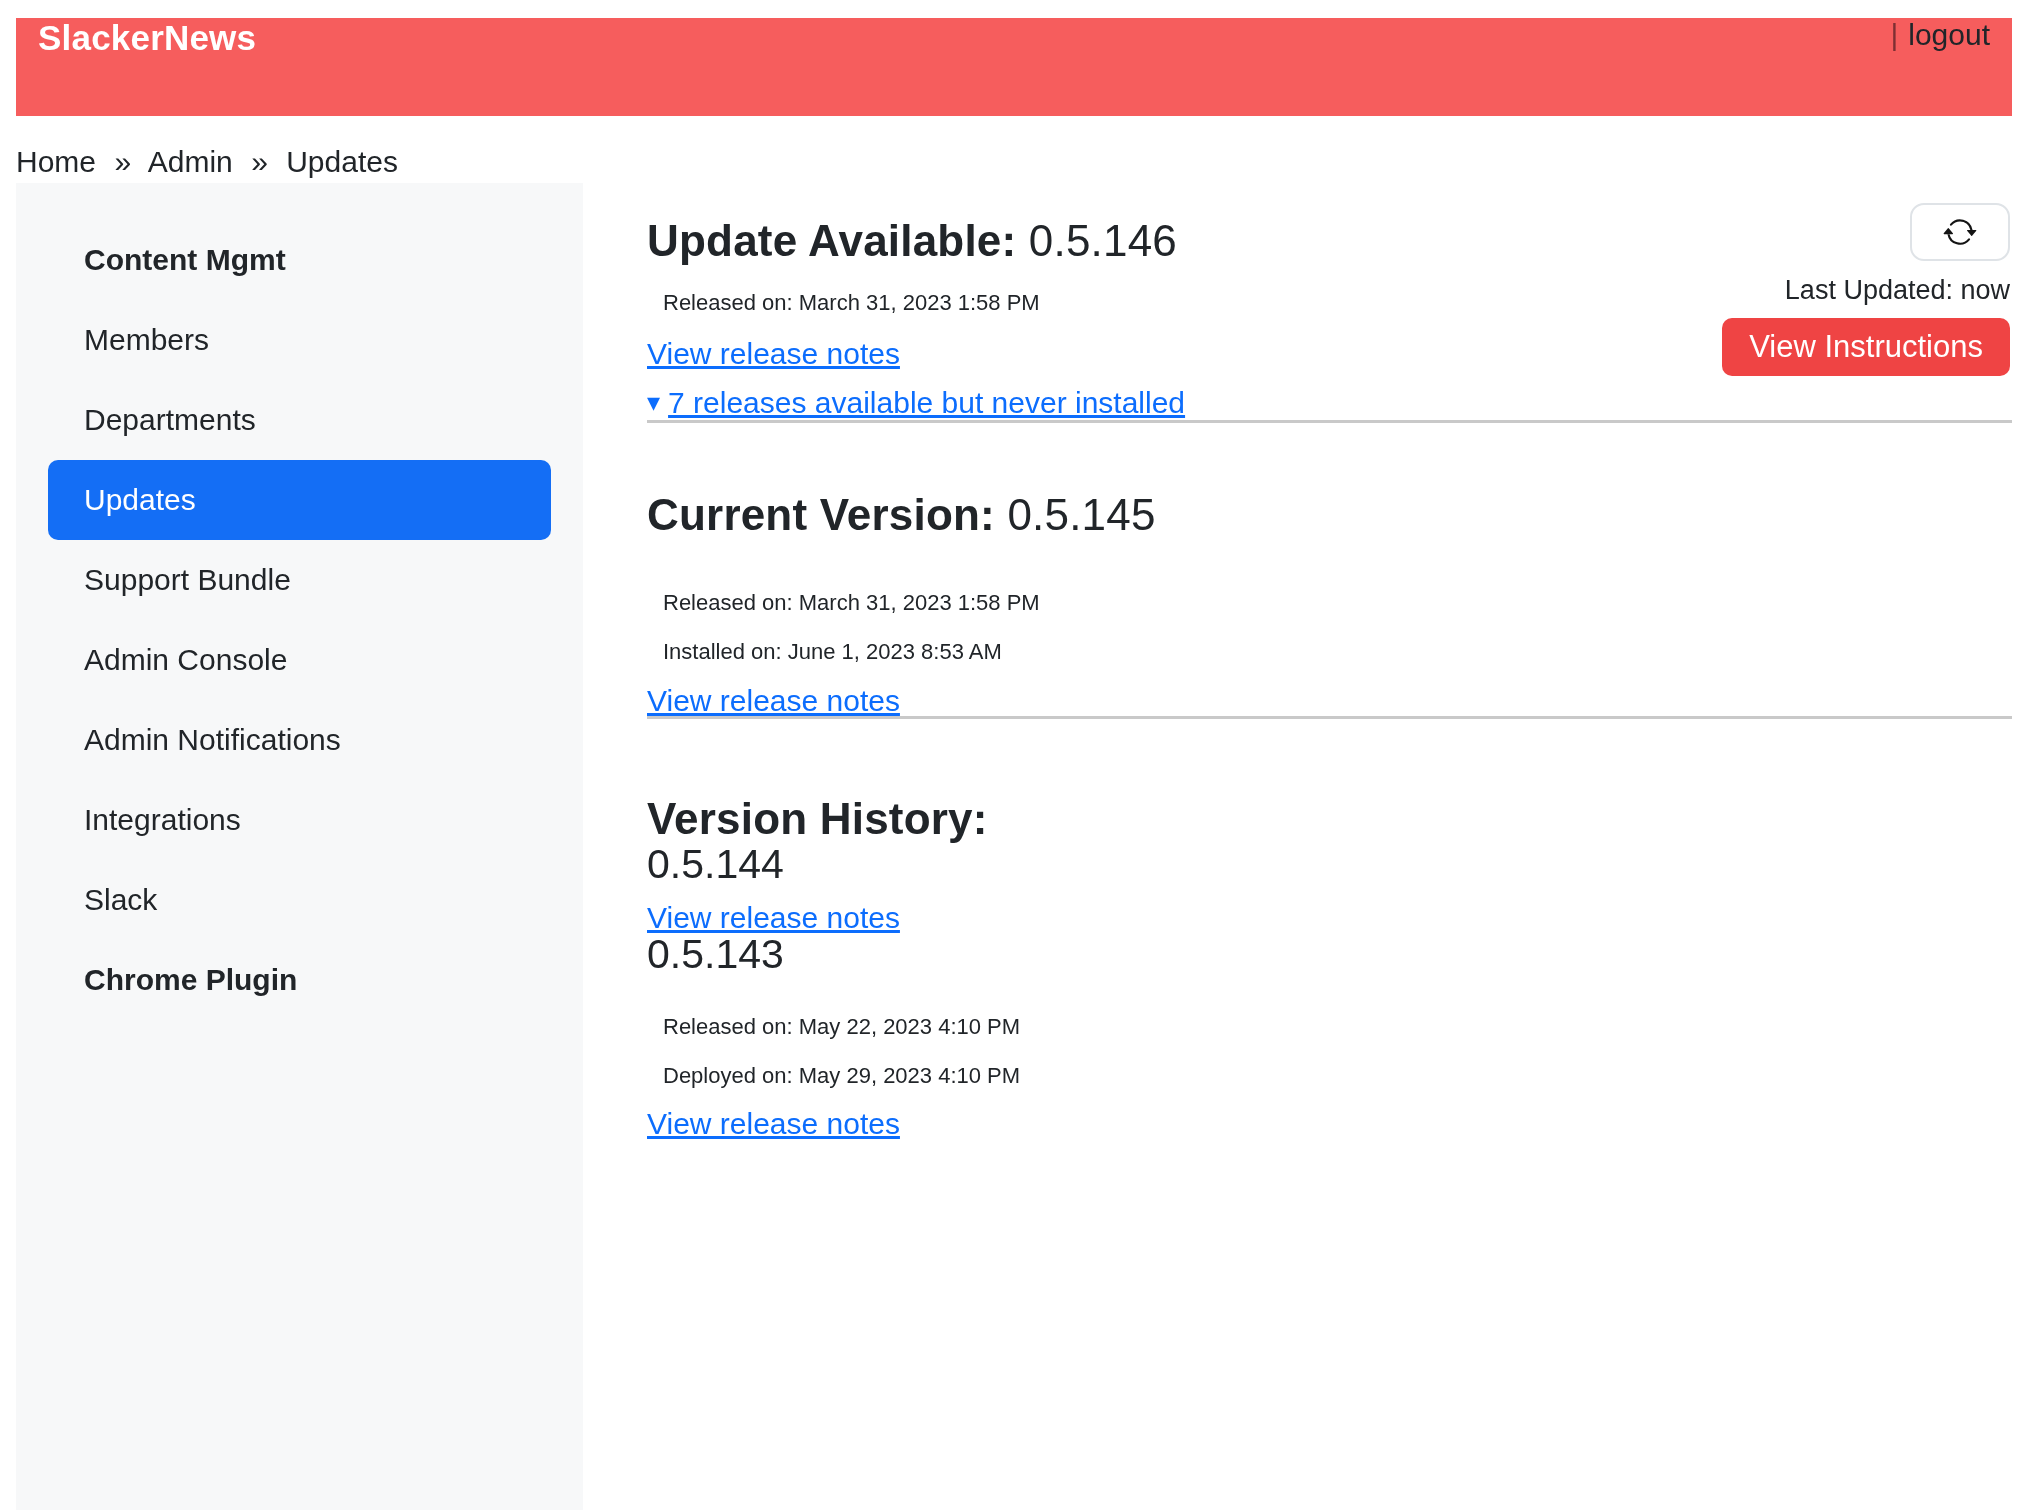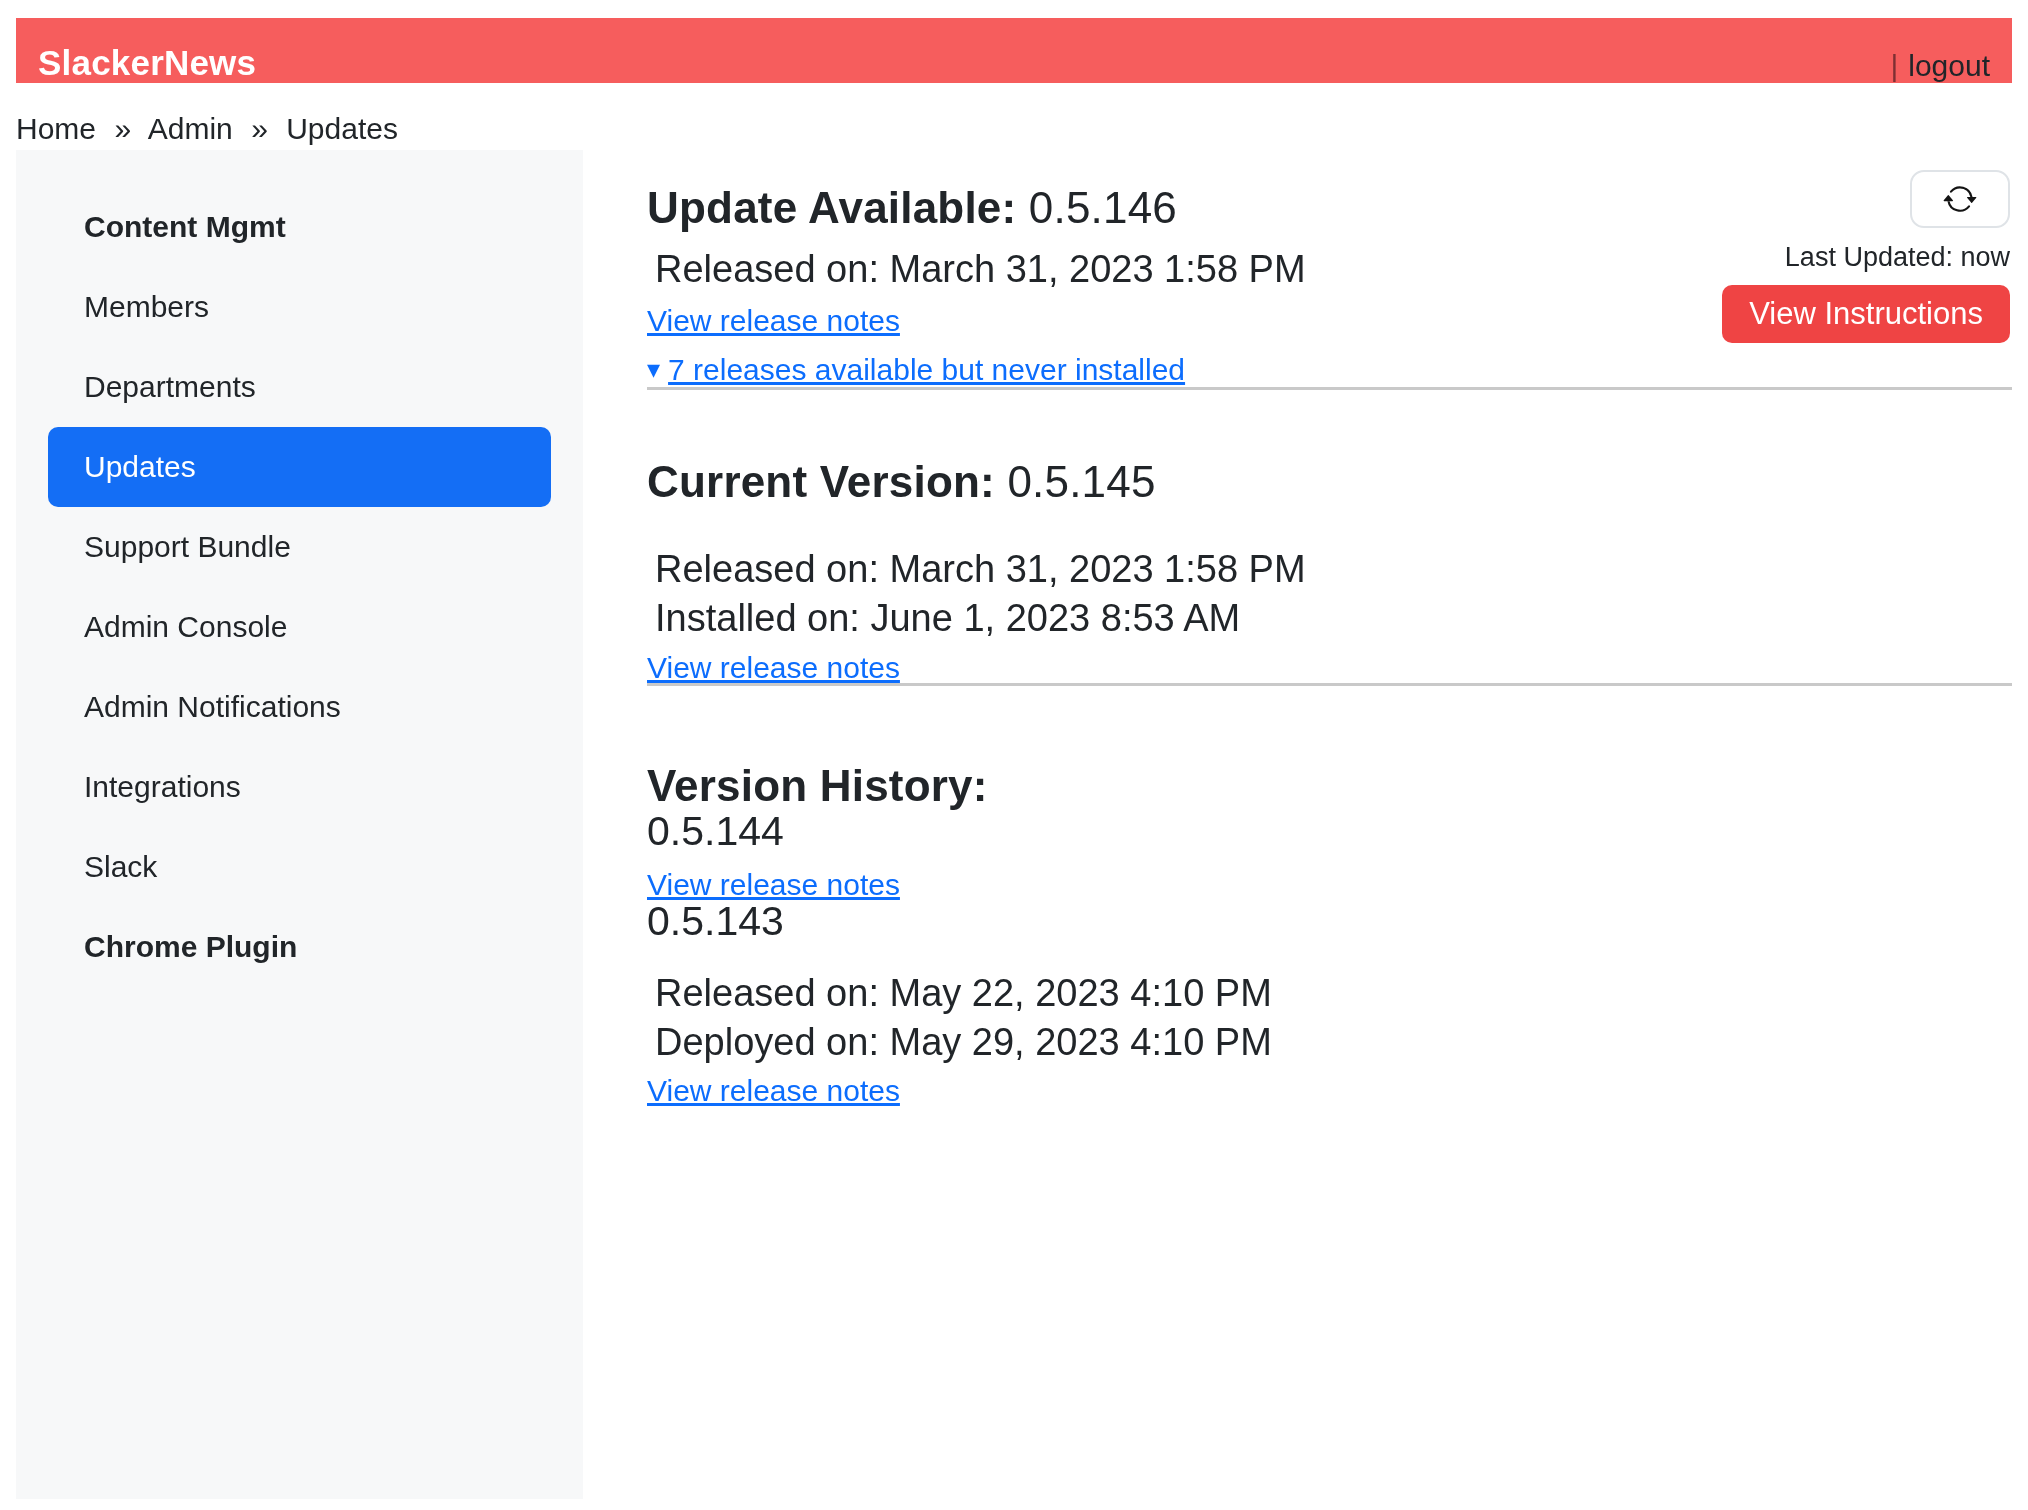"SlackerNews" .topbar { align-items: flex-end -> flex-start; height: 65px -> 98px }
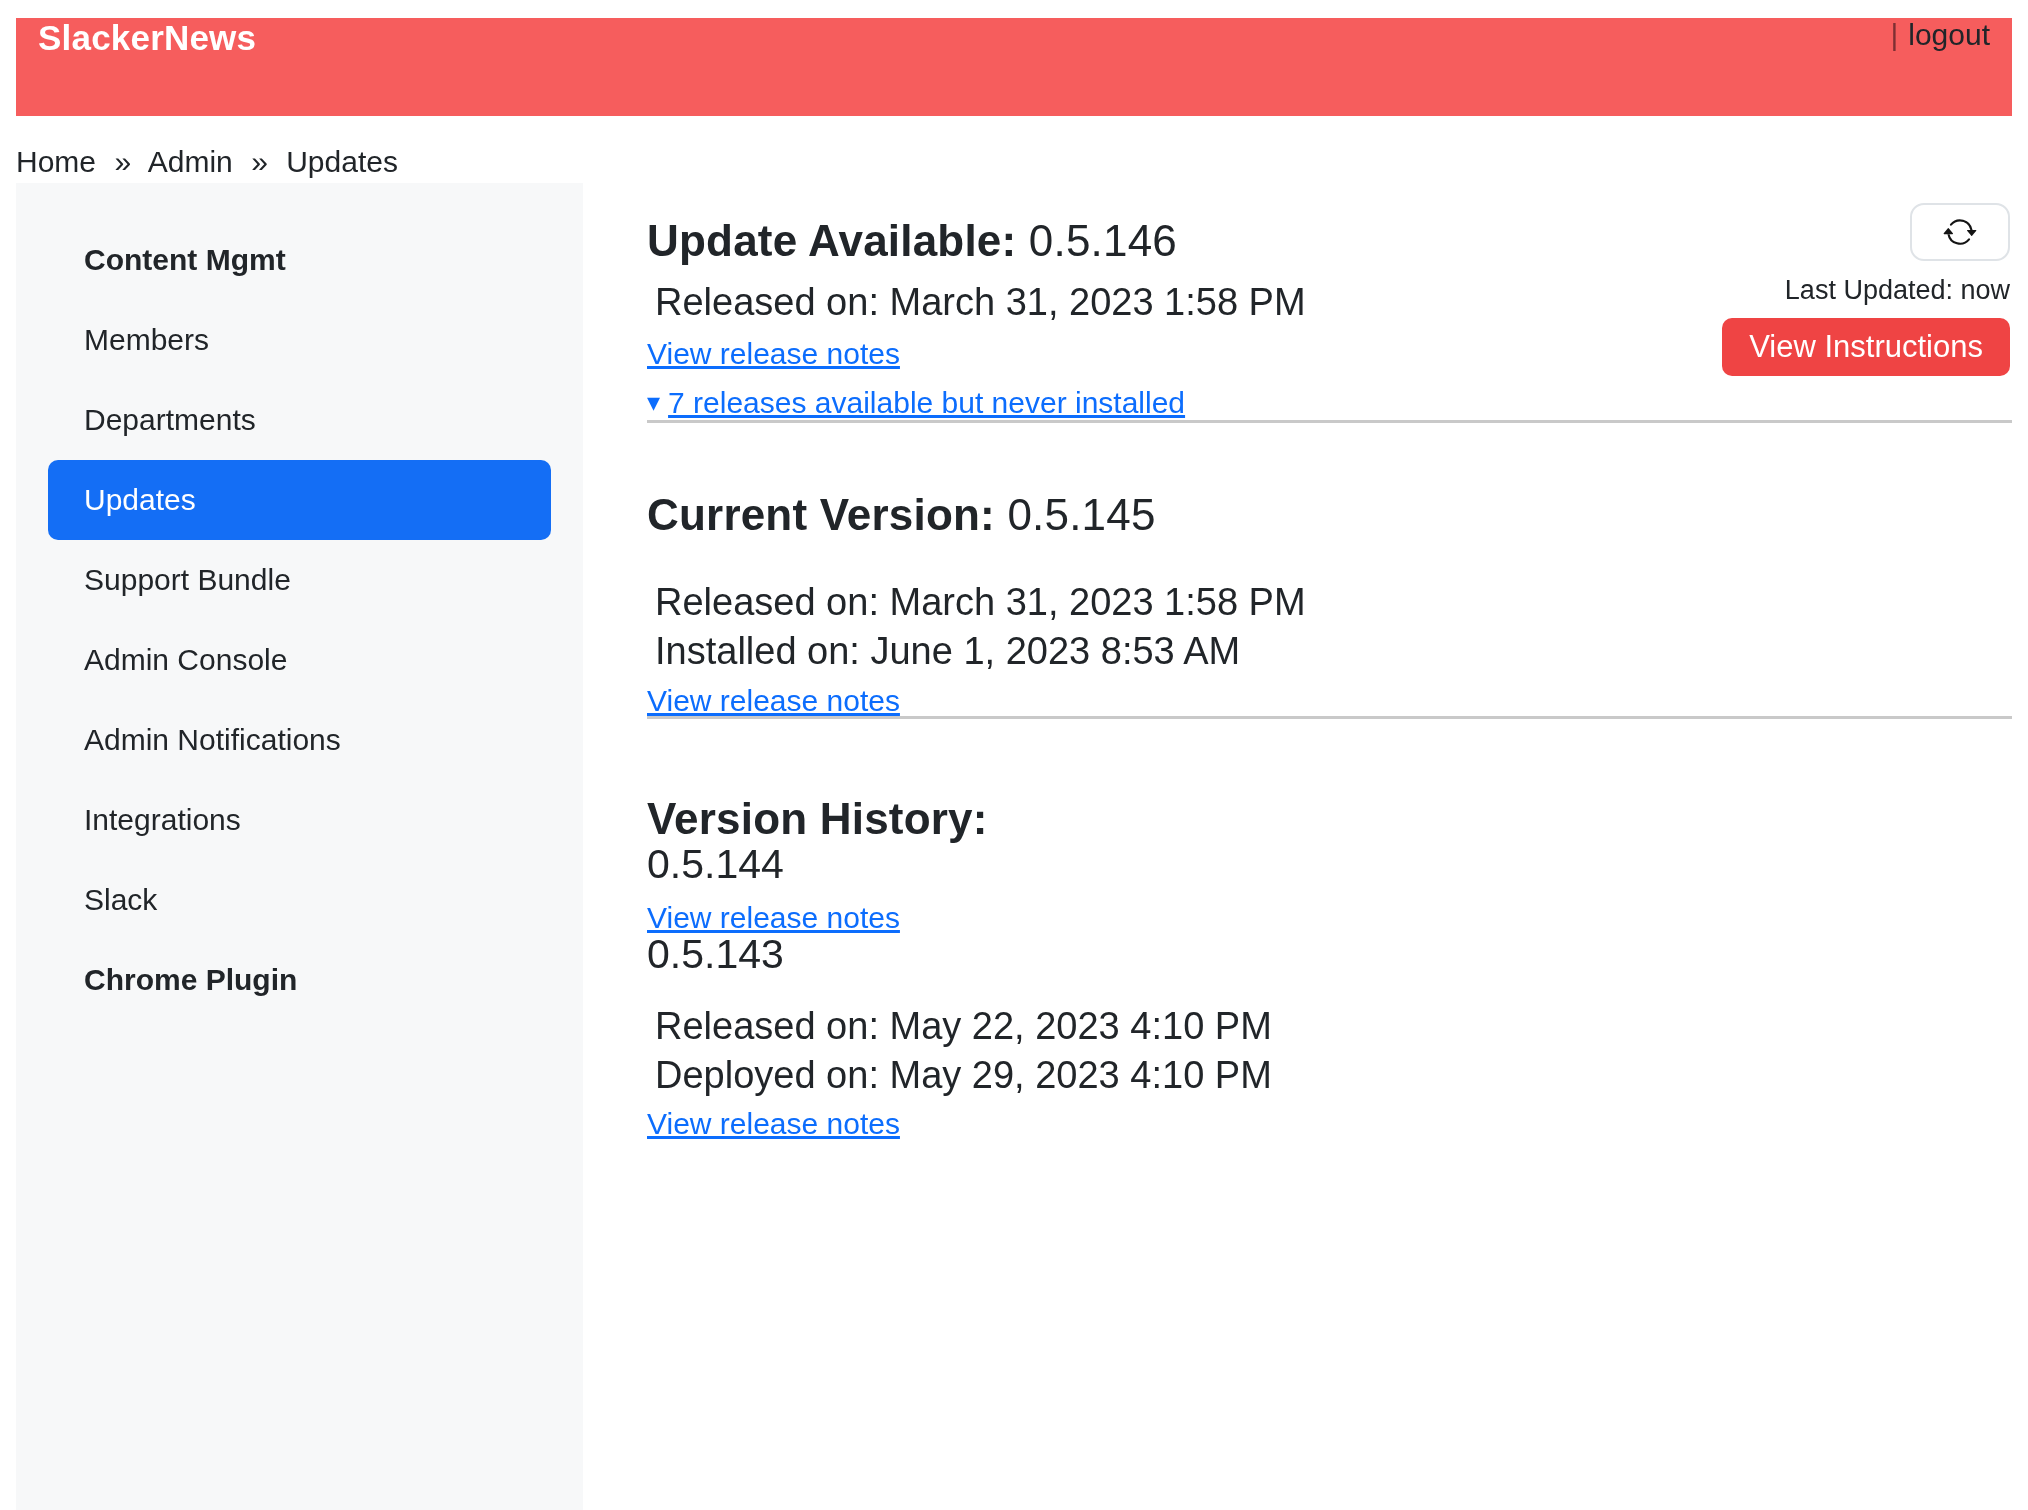"Released on: March 31, 2023" .meta { font-size: 38px -> 22px; margin: 8px -> 16px }
